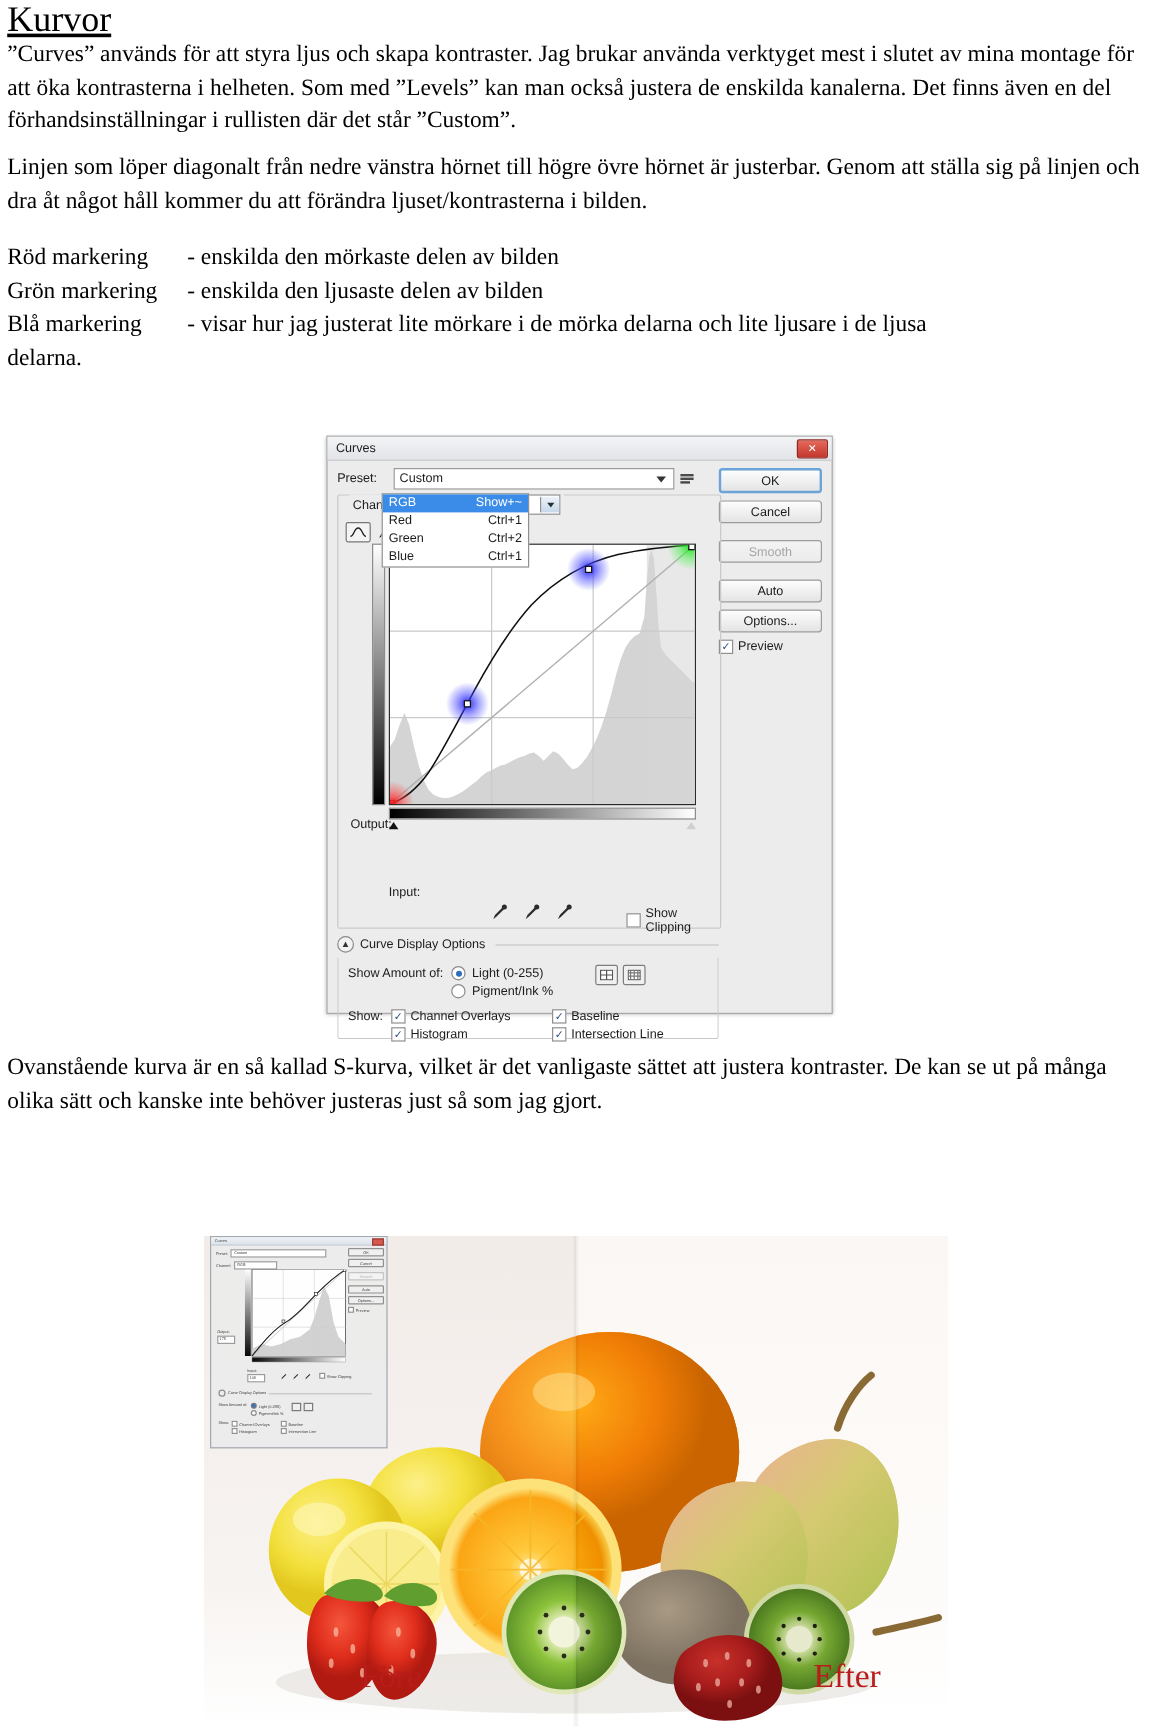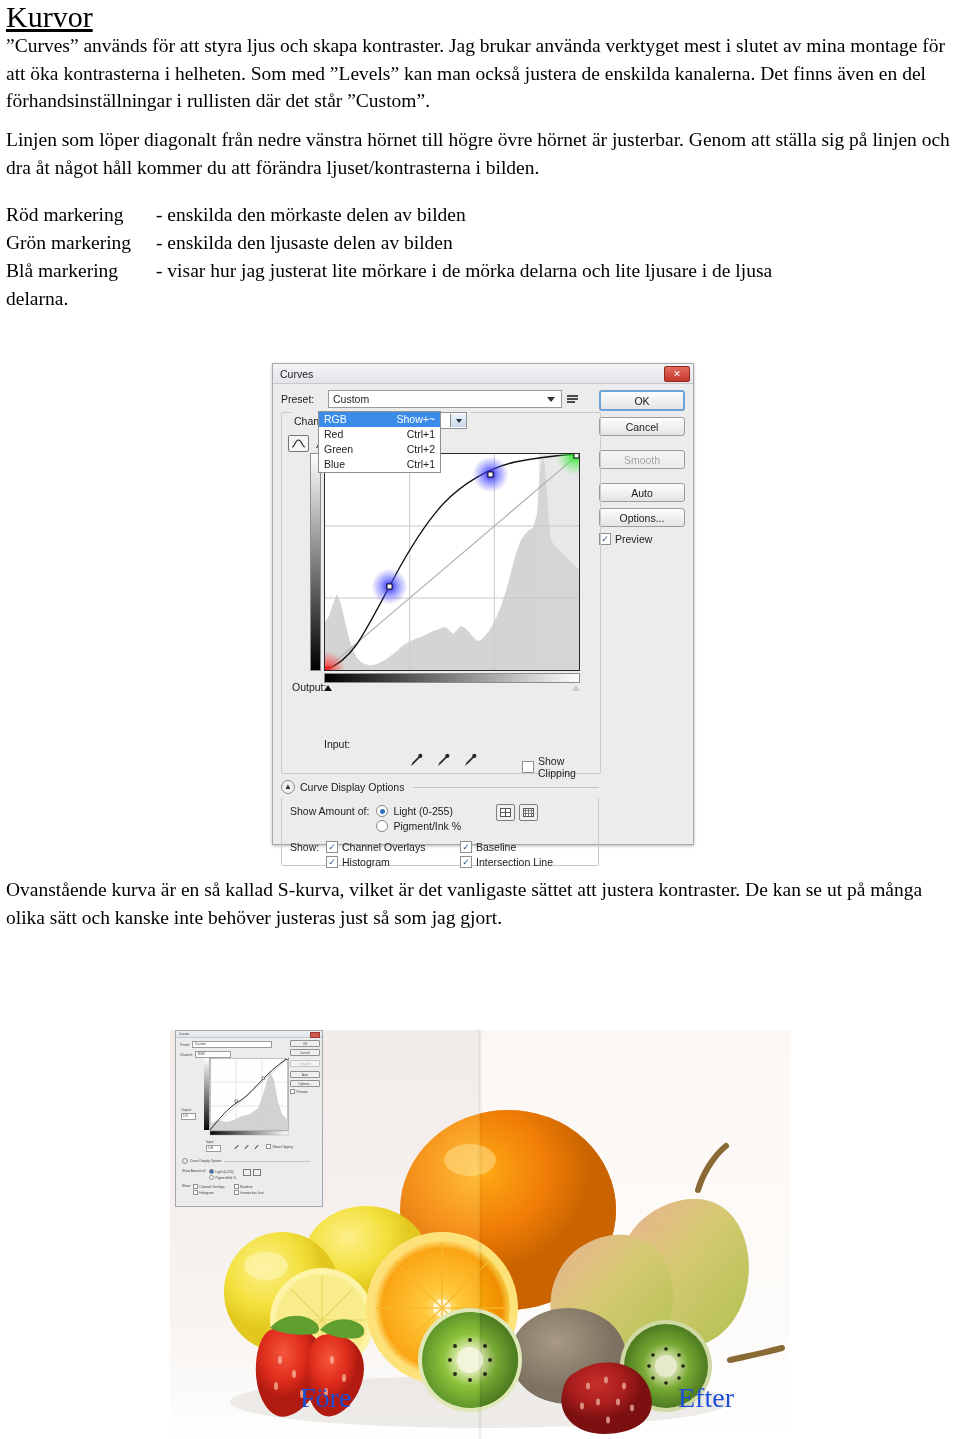"Före" .photo-label { color: #1d4ed8 -> #b91c1c }
